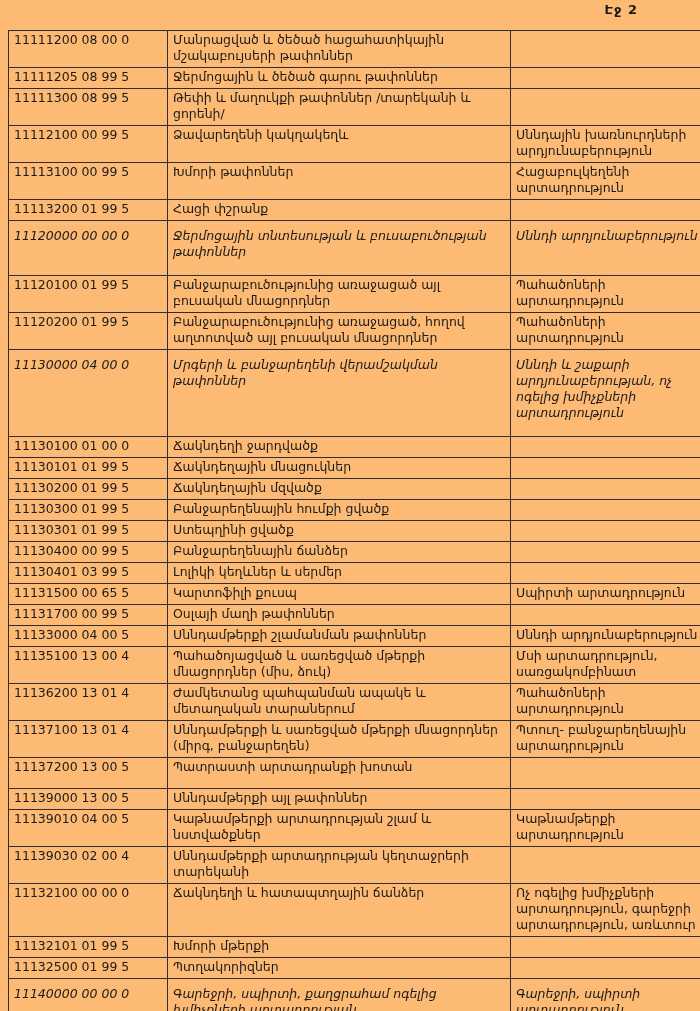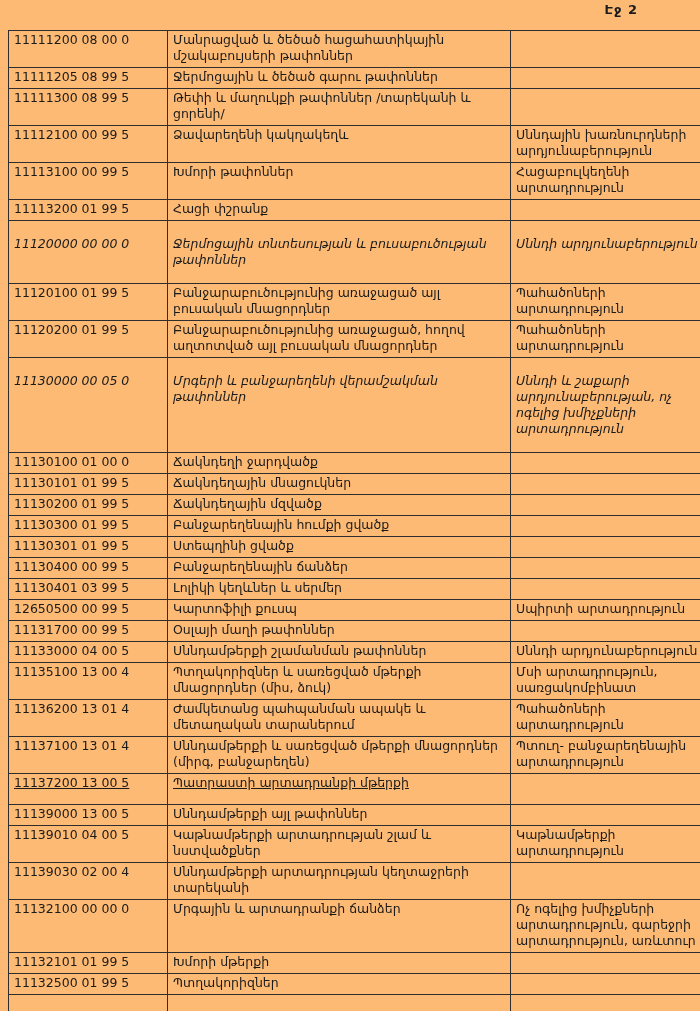"11120000 00 00 0" tr.row-section td { padding-top: 15px -> 7px }
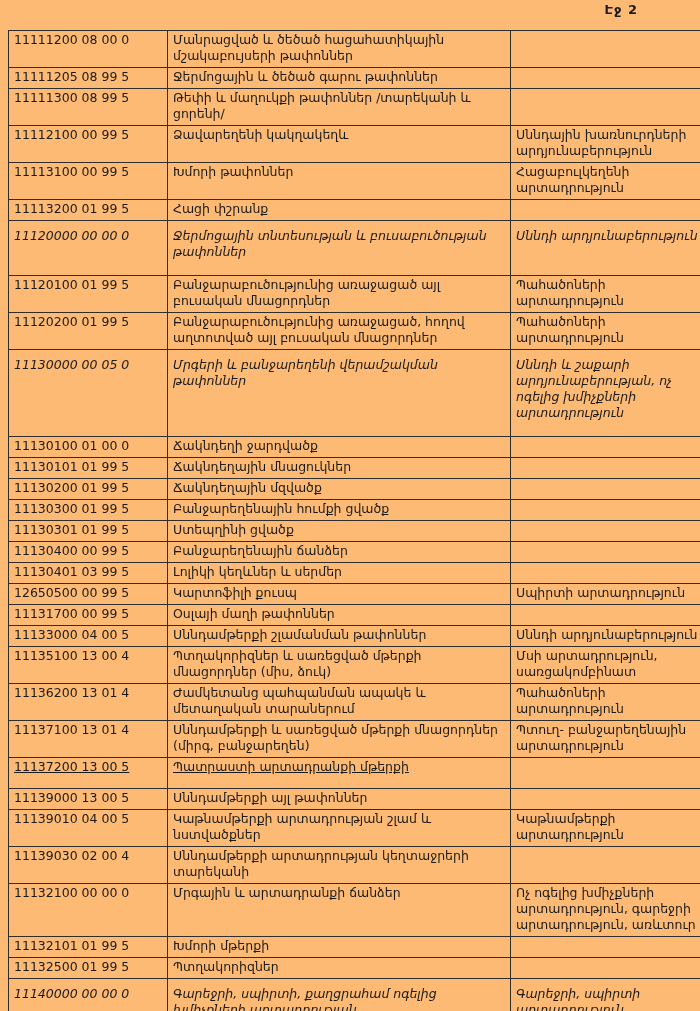"11130000 00 05 0" td.cell-code { text: 00 05 -> 04 00 }
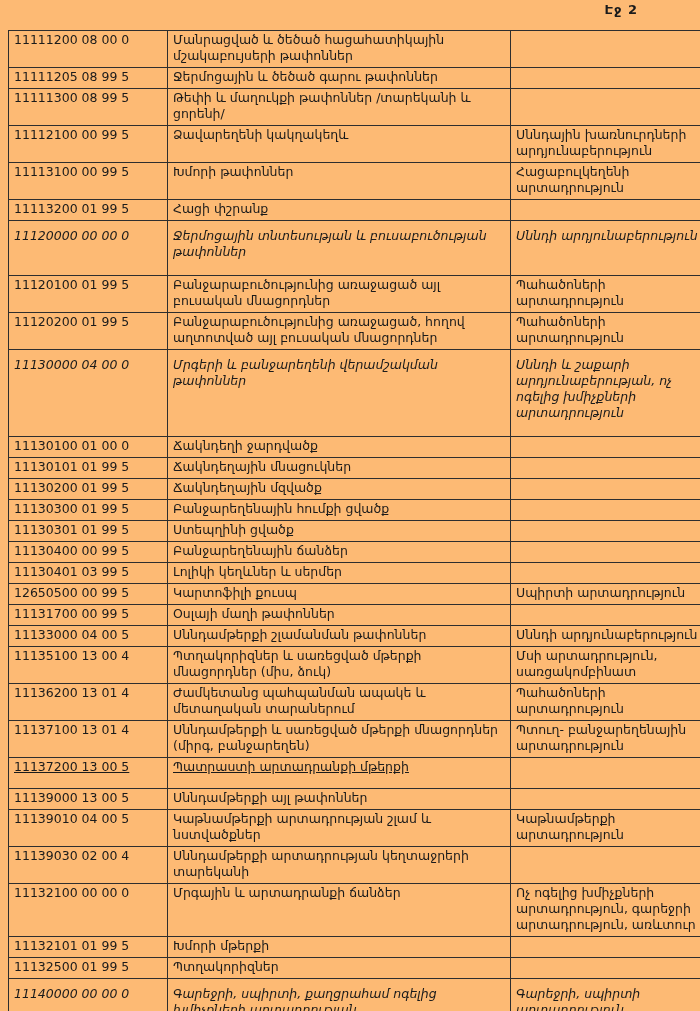"12650500 00 99 5" td.cell-code { text: 12650500 00 99 -> 11131500 00 65 }
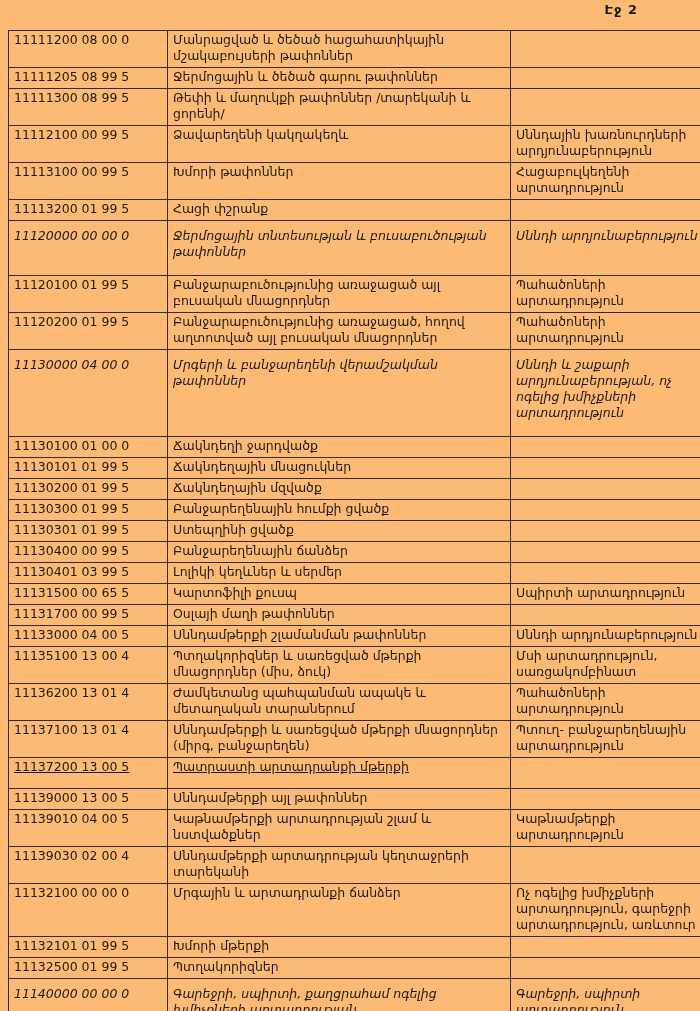"Պտղակորիզներ և սառեցված մթերքի" td.cell-desc { text: Պտղակորիզներ -> Պահածոյացված }
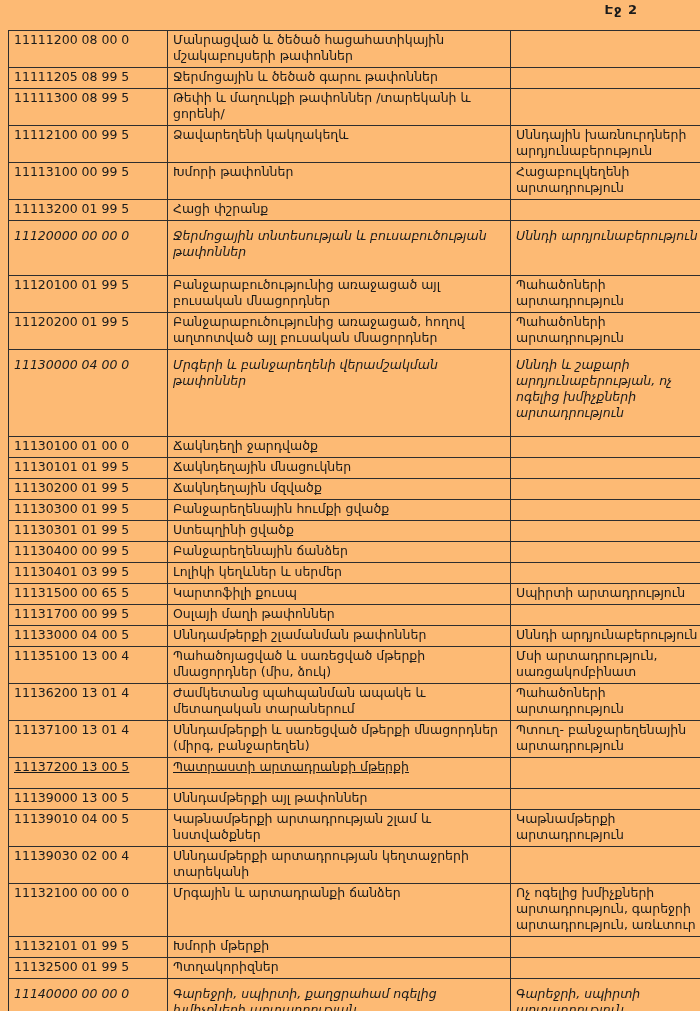"11137200 13 00 5" tr.row-tall td { text-decoration: underline -> none }
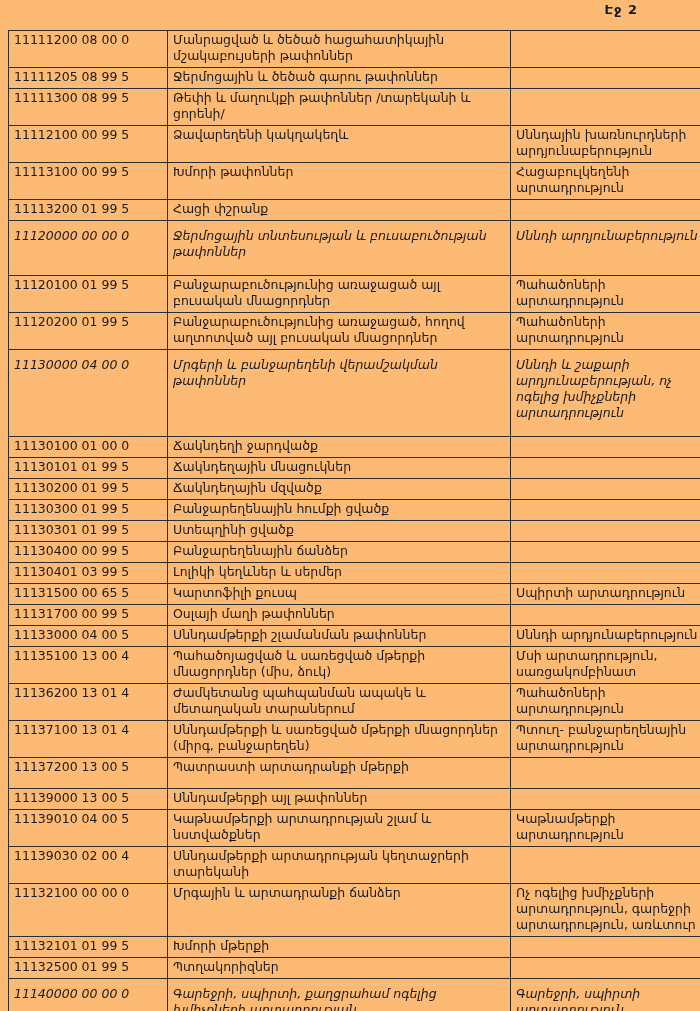"Պատրաստի արտադրանքի մթերքի" td.cell-desc { text: մթերքի -> խոտան }
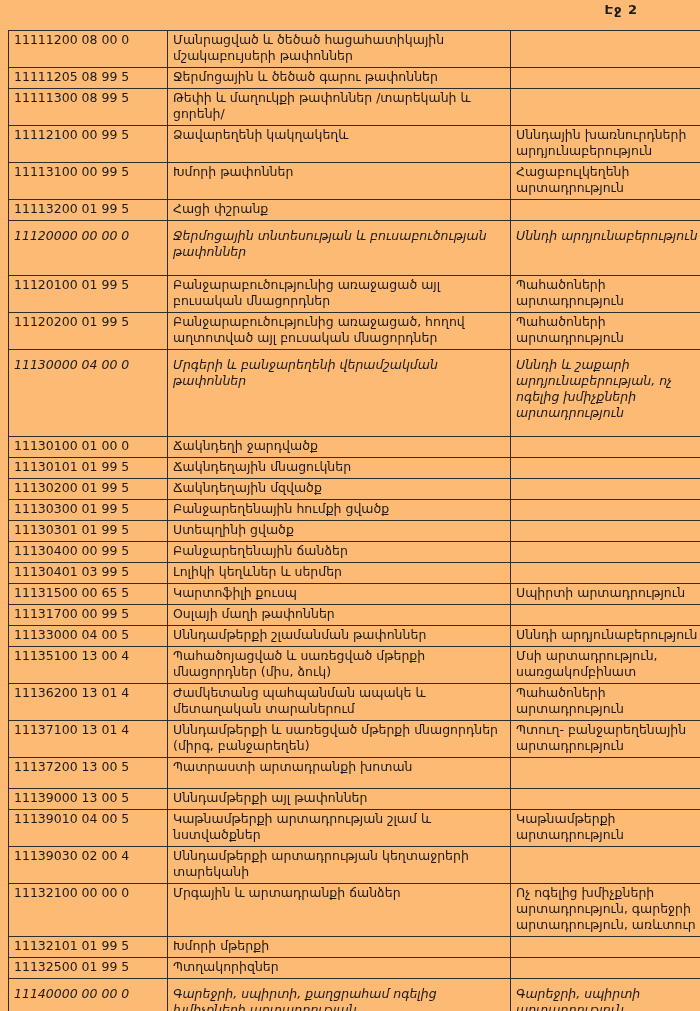"Մրգային և արտադրանքի ճանձեր" td.cell-desc { text: Մրգային և արտադրանքի -> Ճակնդեղի և հատապտղային }
